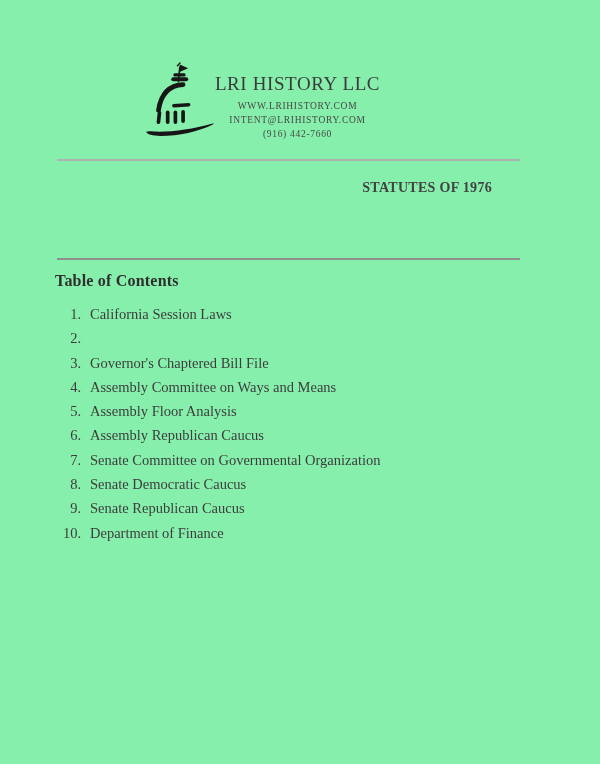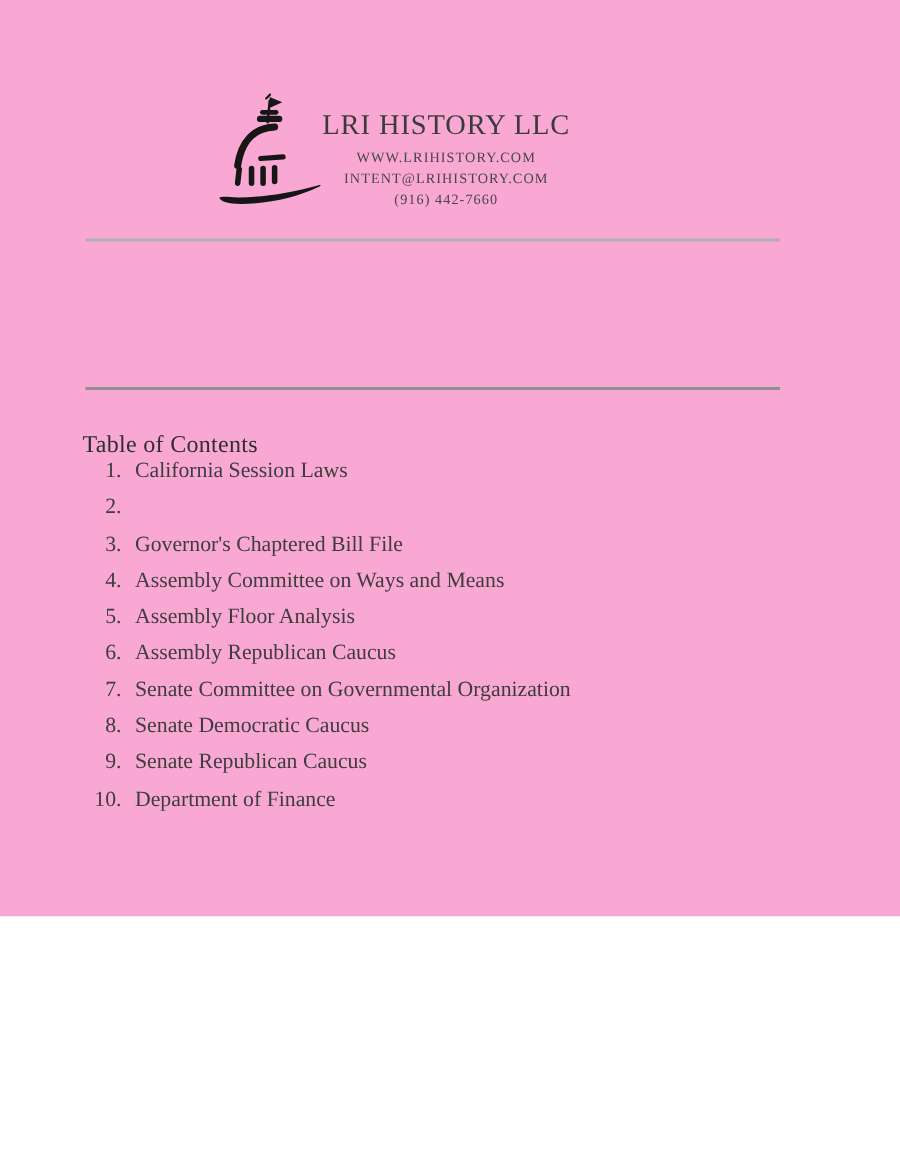"LRI HISTORY LLC" .page { background: #f9a8d4 -> #86efac; height: 611px -> 764px }
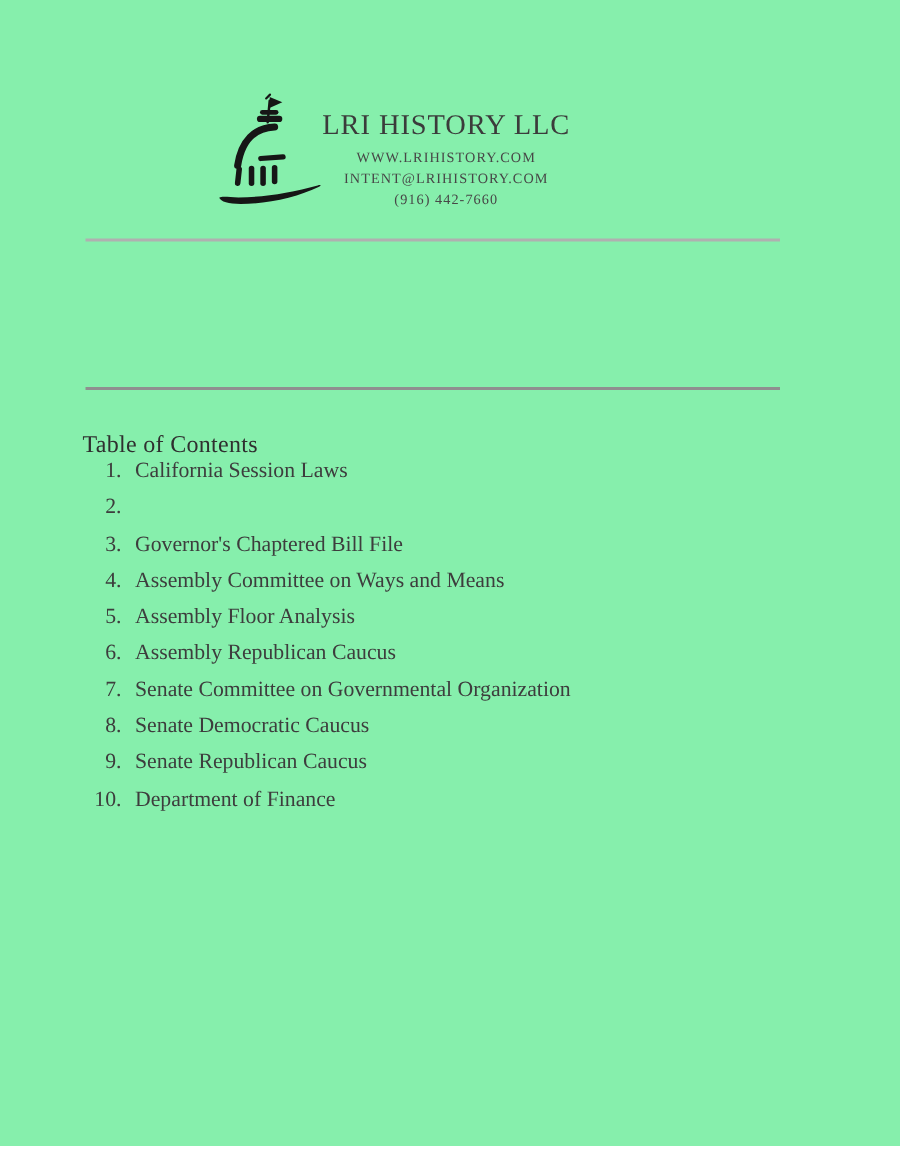"STATUTES OF 1976" div.ref-line { html: none -> <div>STATUTES OF 1976</div> }
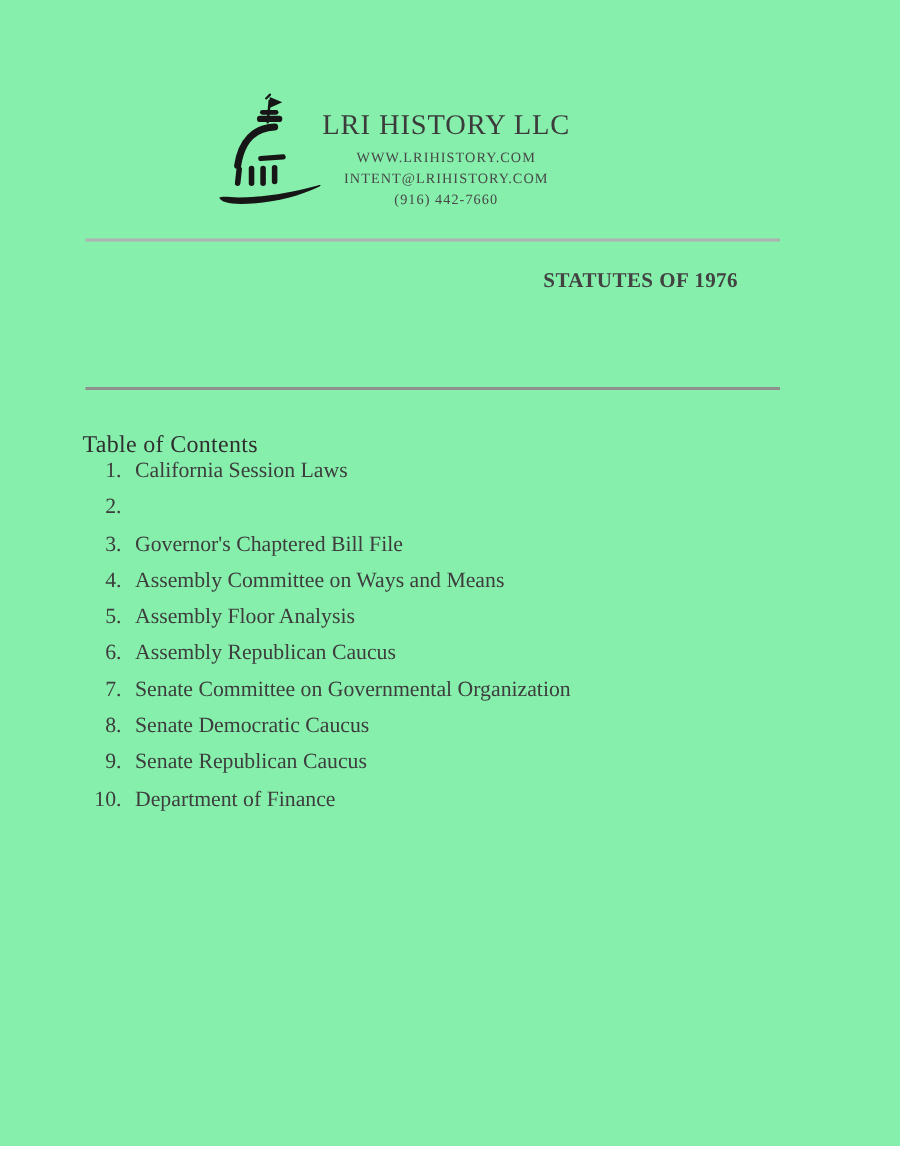"Table of Contents" .toc-heading { font-weight: normal -> bold; top: 288px -> 272px }
